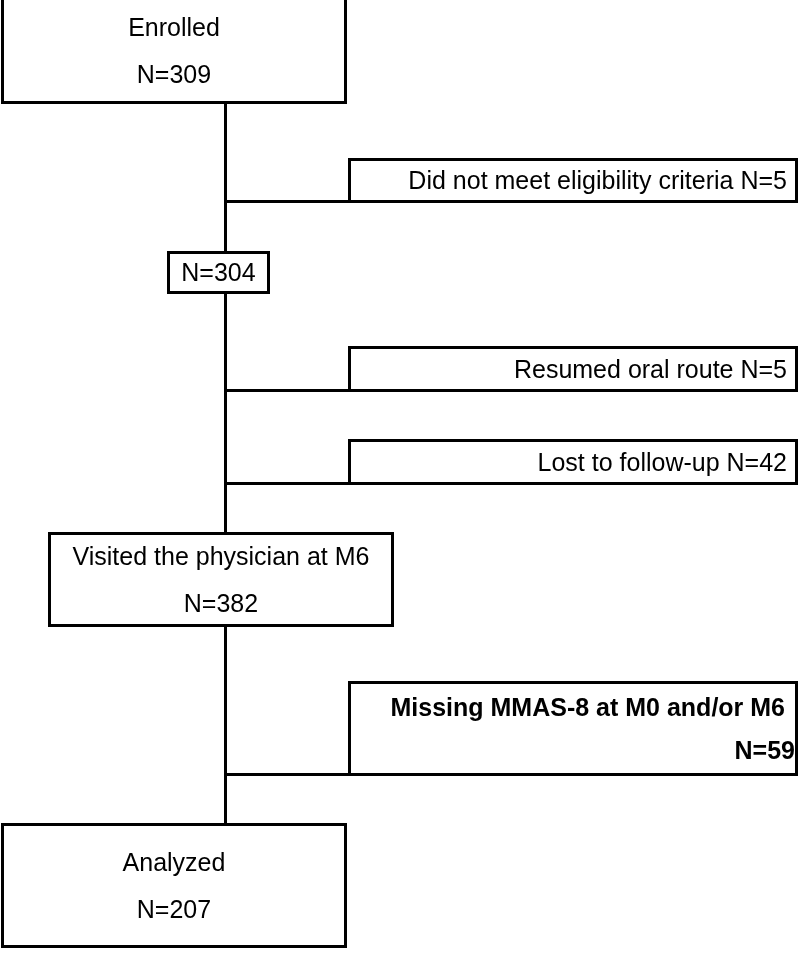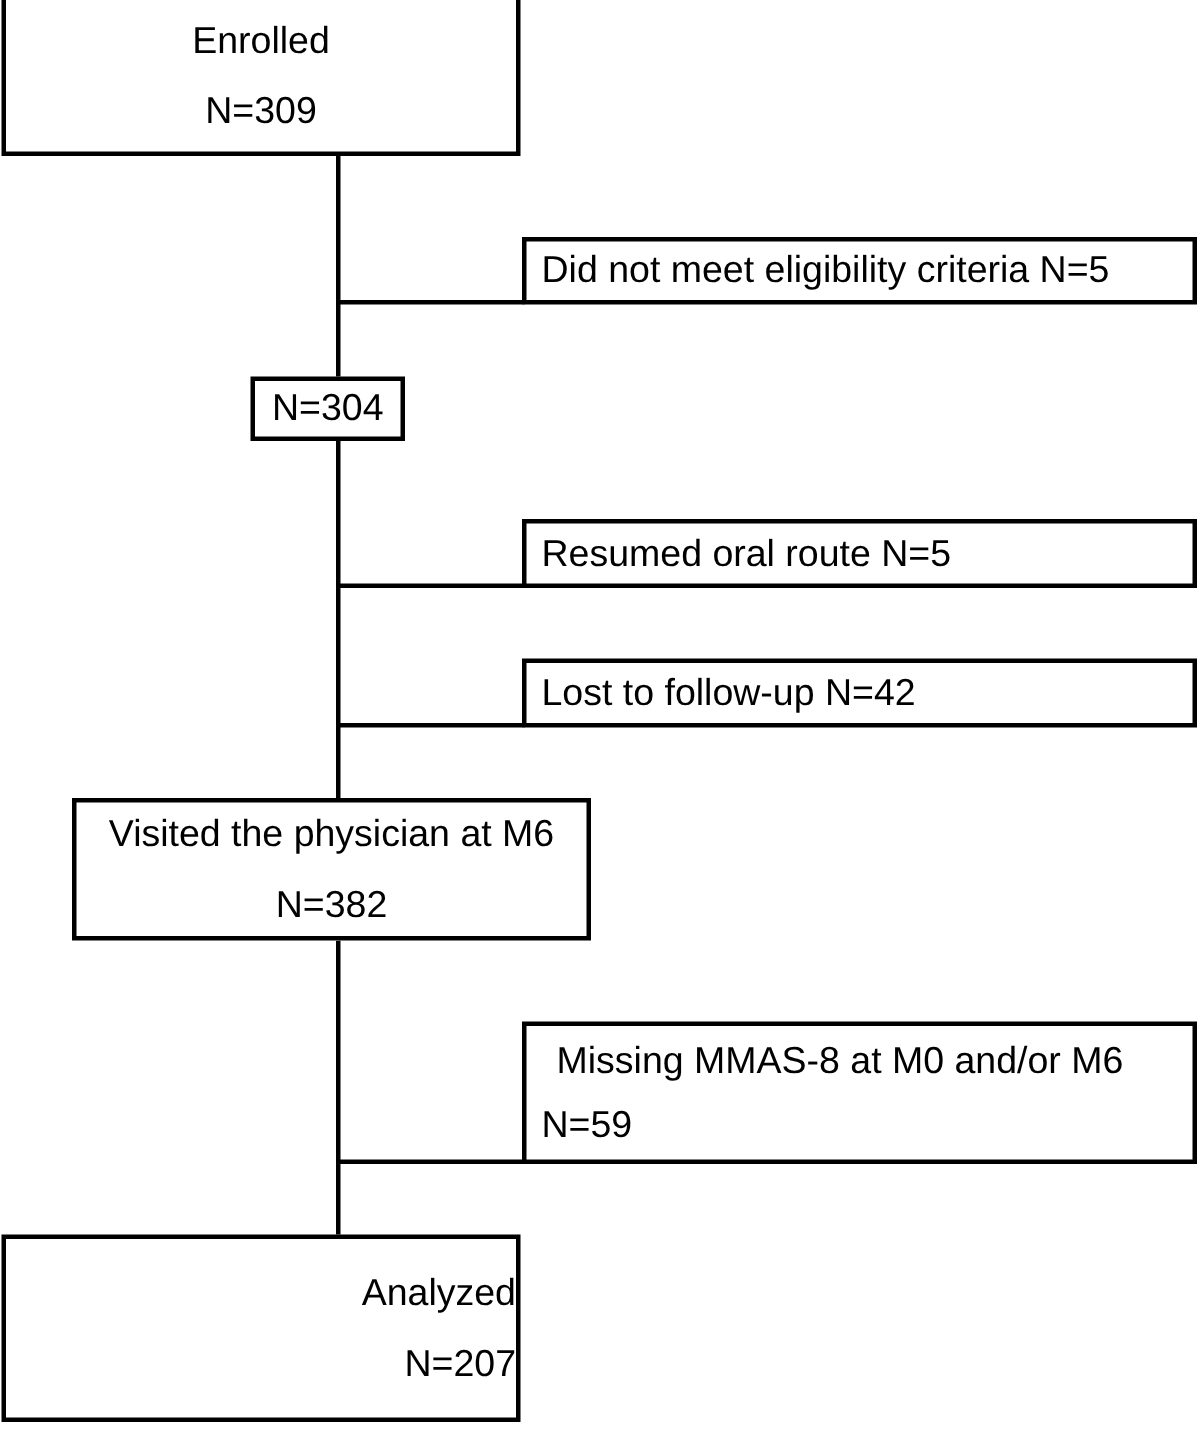"Did not meet eligibility criteria" .node.left { align-items: flex-start -> flex-end }
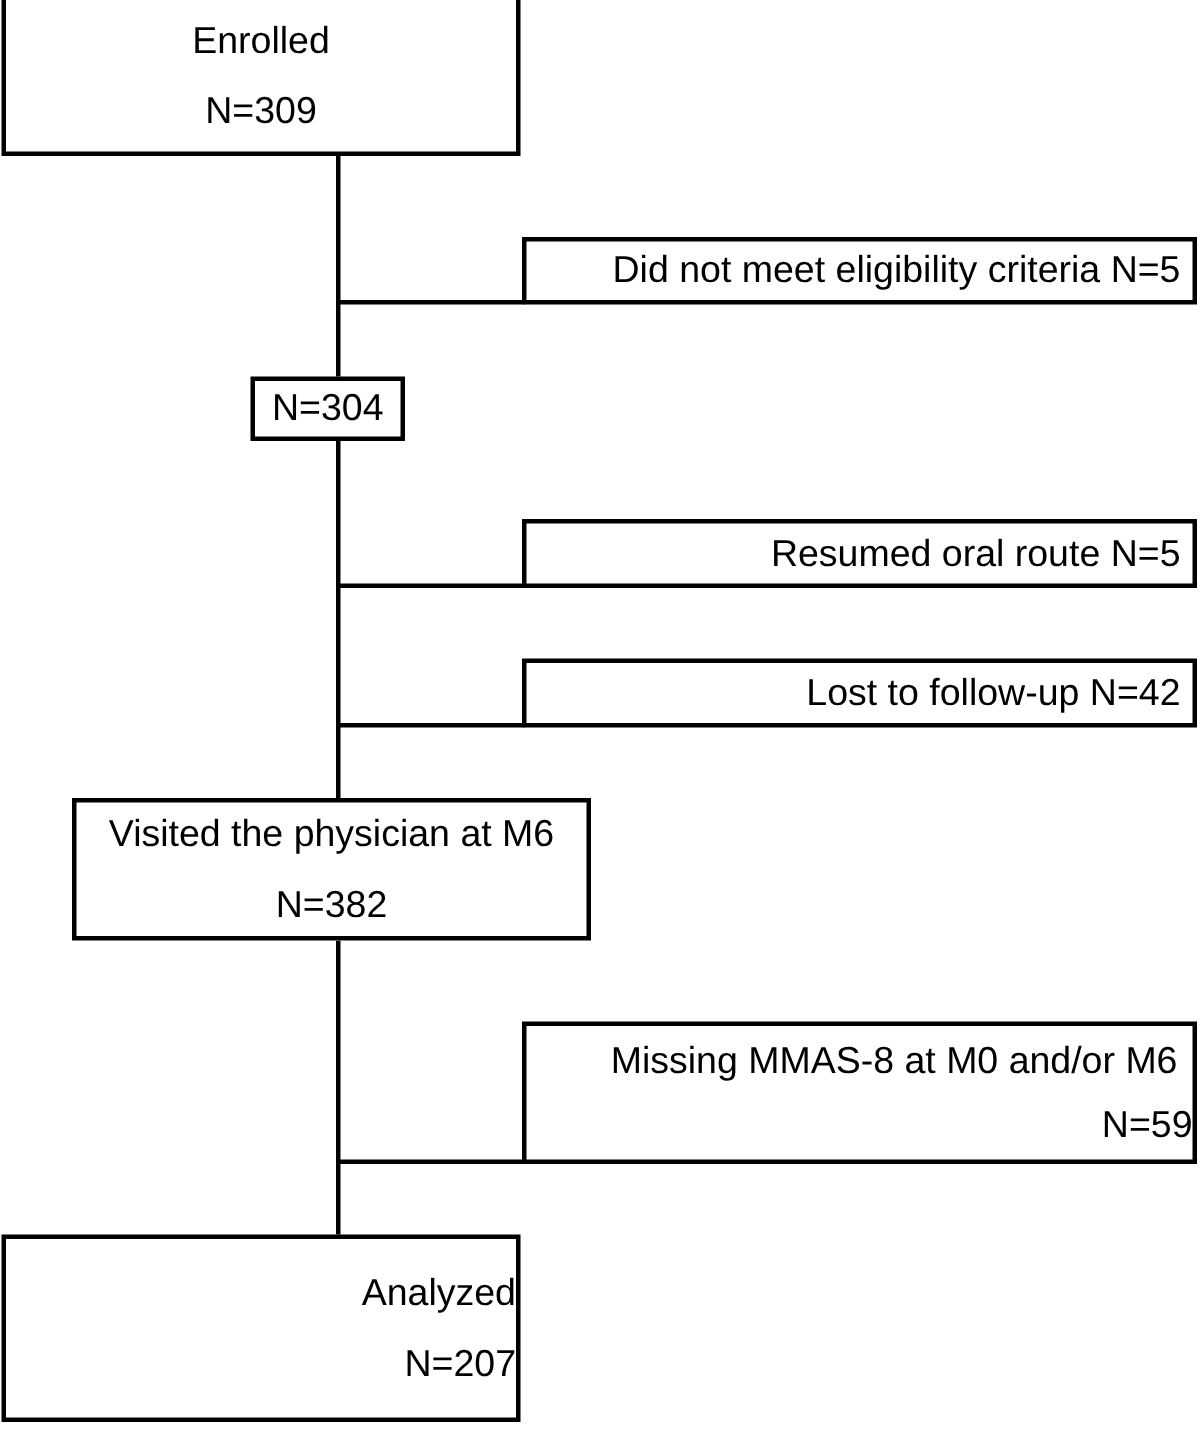"Missing MMAS-8 at M0 and/or" .node.left.justify .line-justify { font-weight: none -> bold }
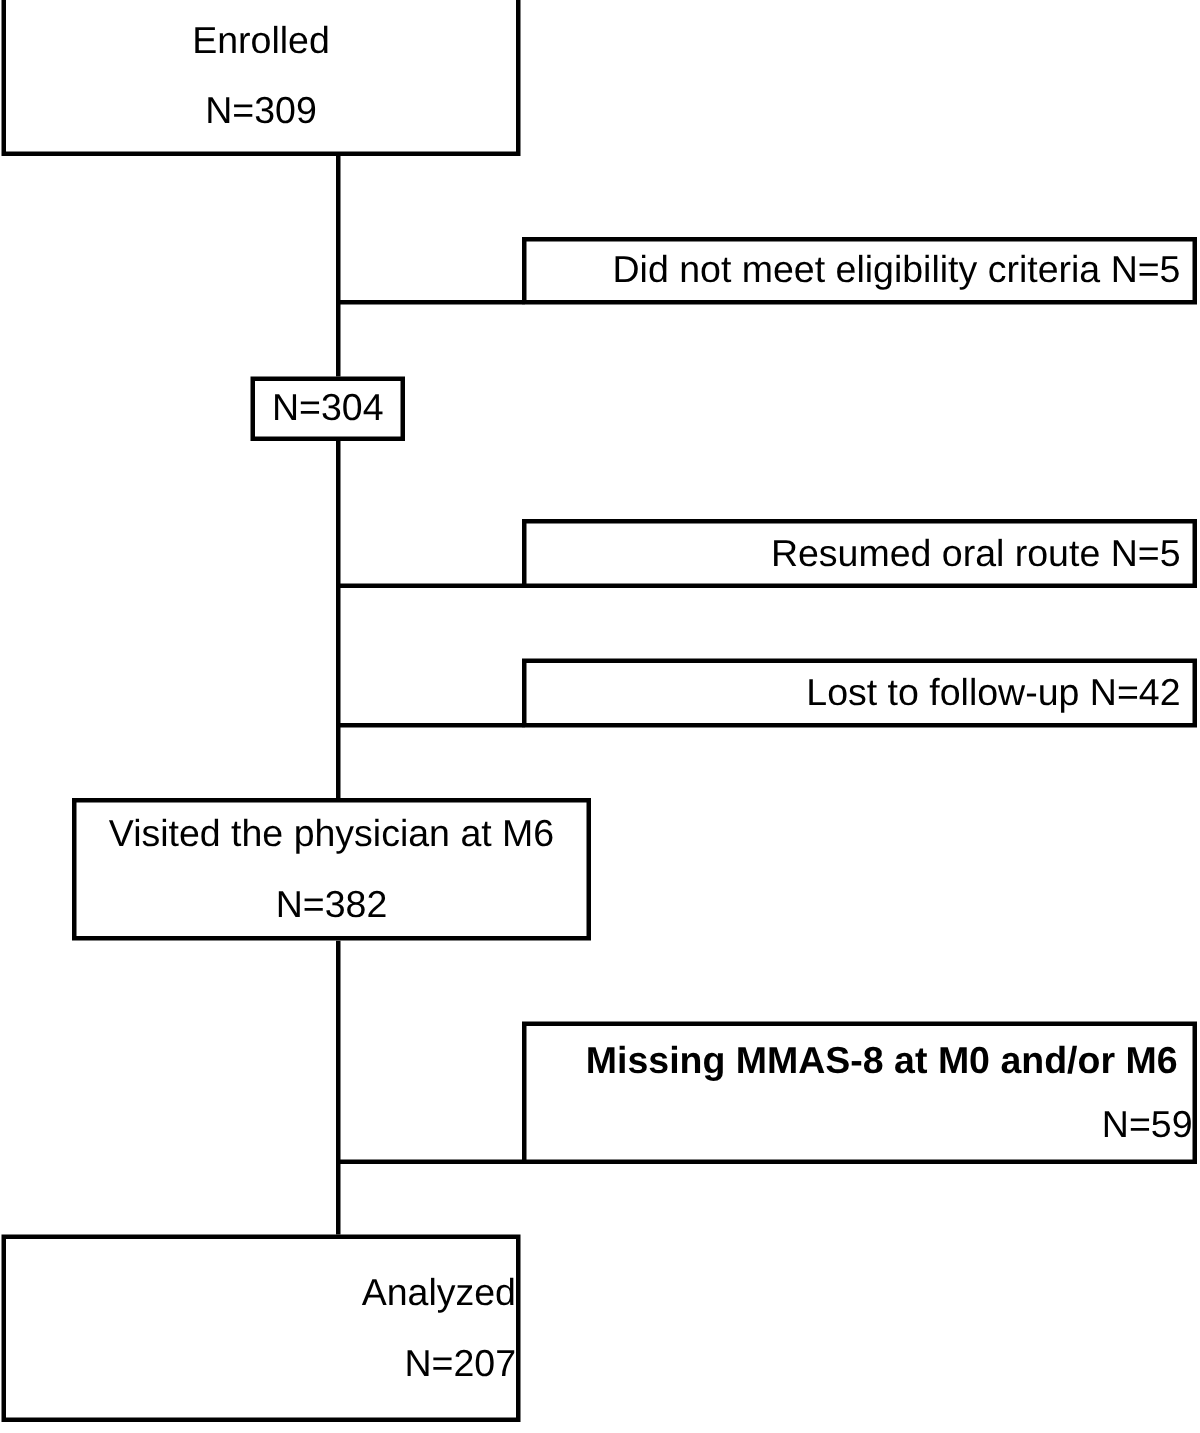"N=59" .node.left.justify .line-plain { font-weight: none -> bold }
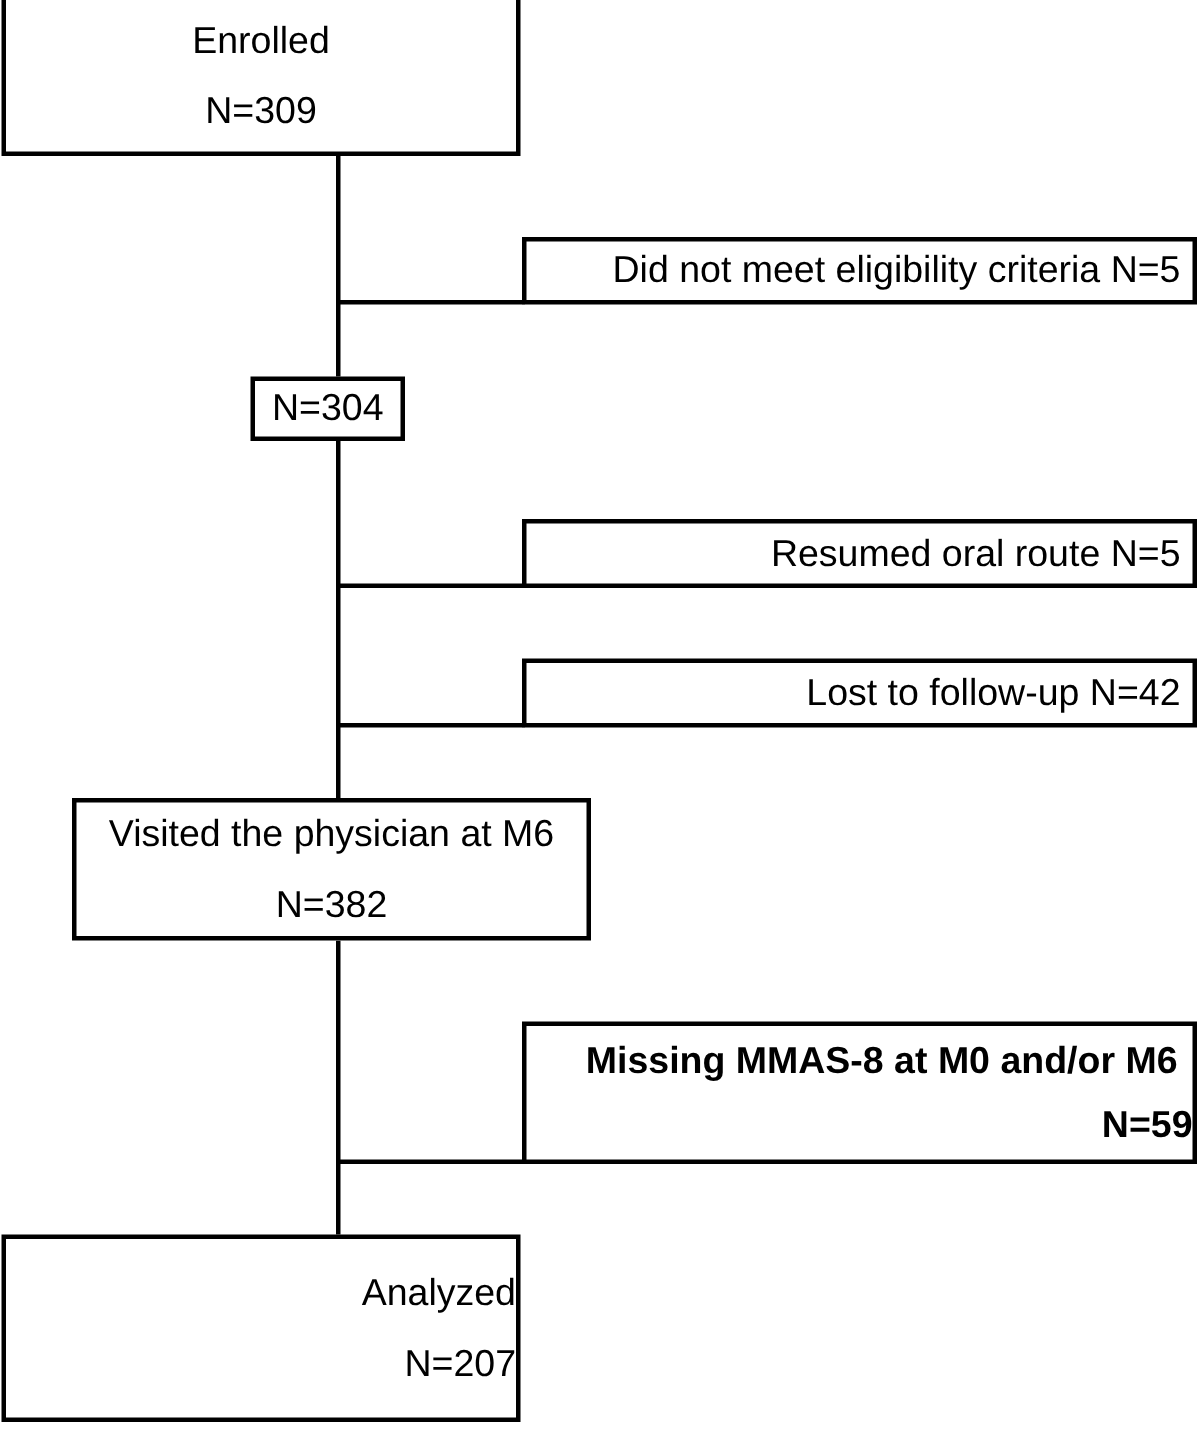"Analyzed" div.node { align-items: flex-end -> none }
